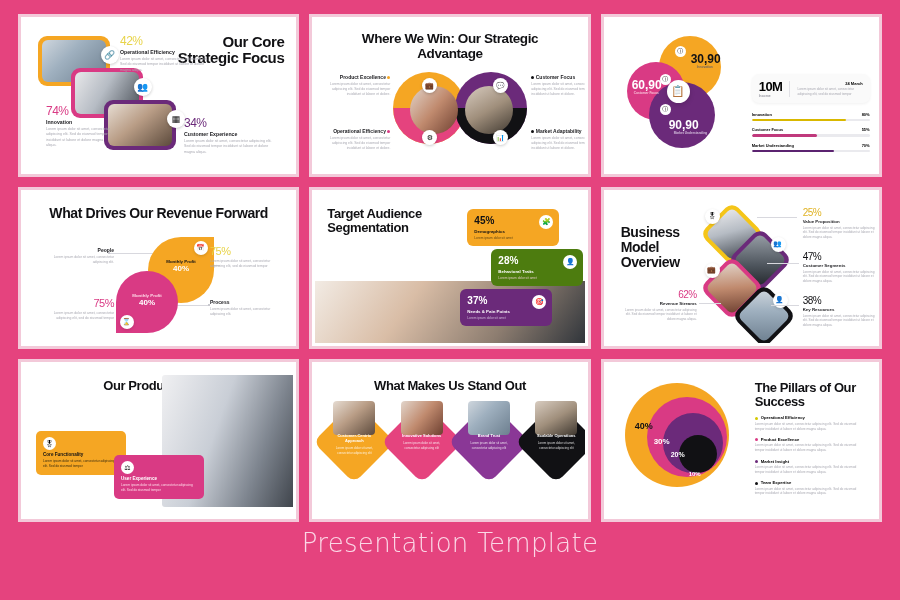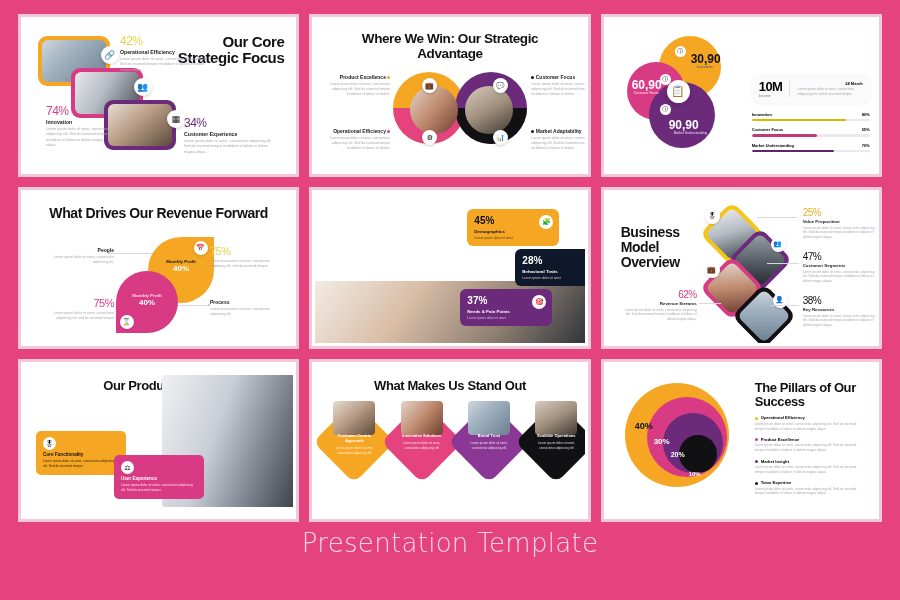"Target Audience Segmentation" div.title { html: none -> <div>Target Audience Segmentation</div> }
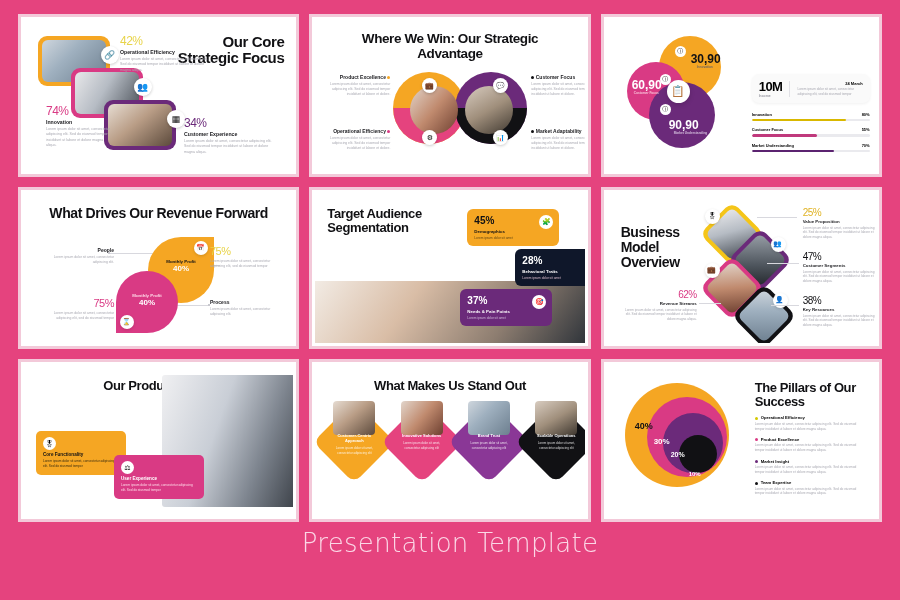"28%" .s5 .k2 { background: #0f172a -> #4d7c0f; margin-left: 24px -> none }
